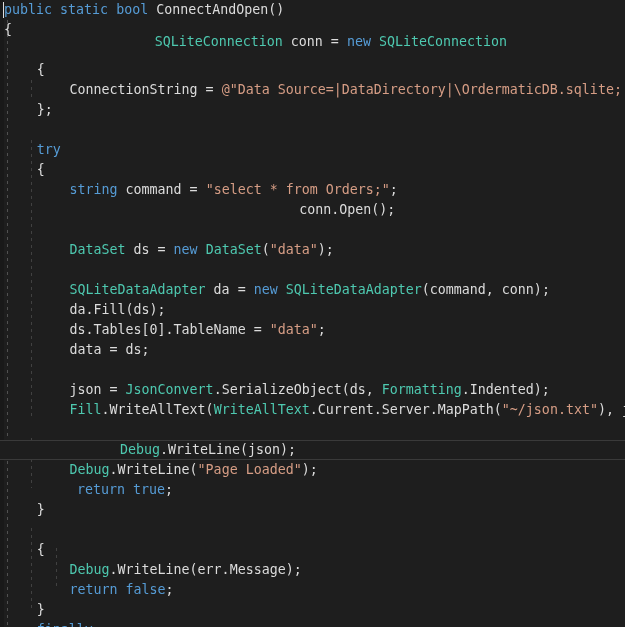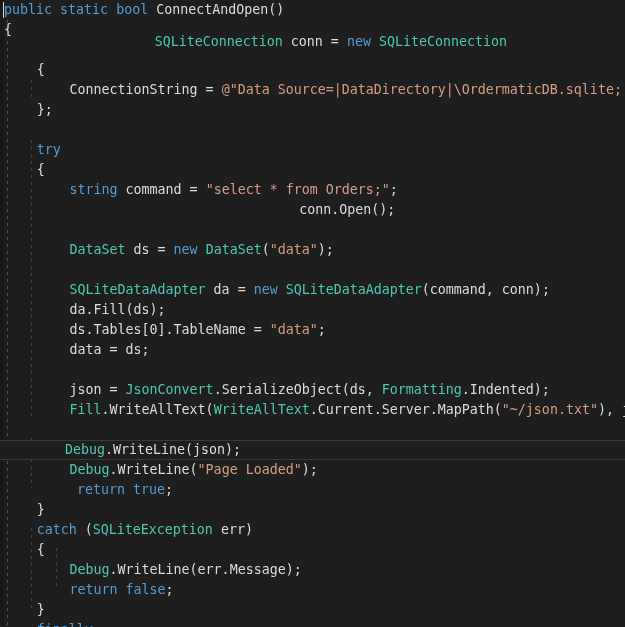"Debug.WriteLine(json);" span.txt { margin-left: none -> 37px; padding-left: 65px -> 83px }
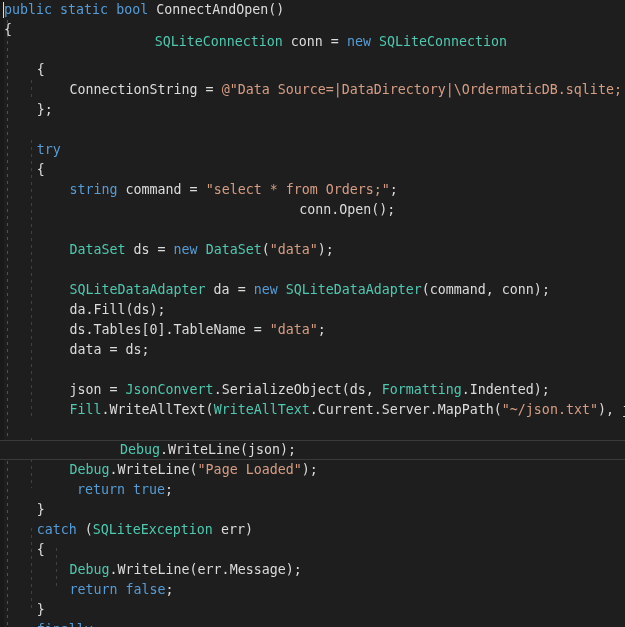"catch (SQLiteException err)" div.line { html: <div><span><span>catch</span><span> (</span><span>SQLiteException</span><span> err)</span></span></div> -> none }
